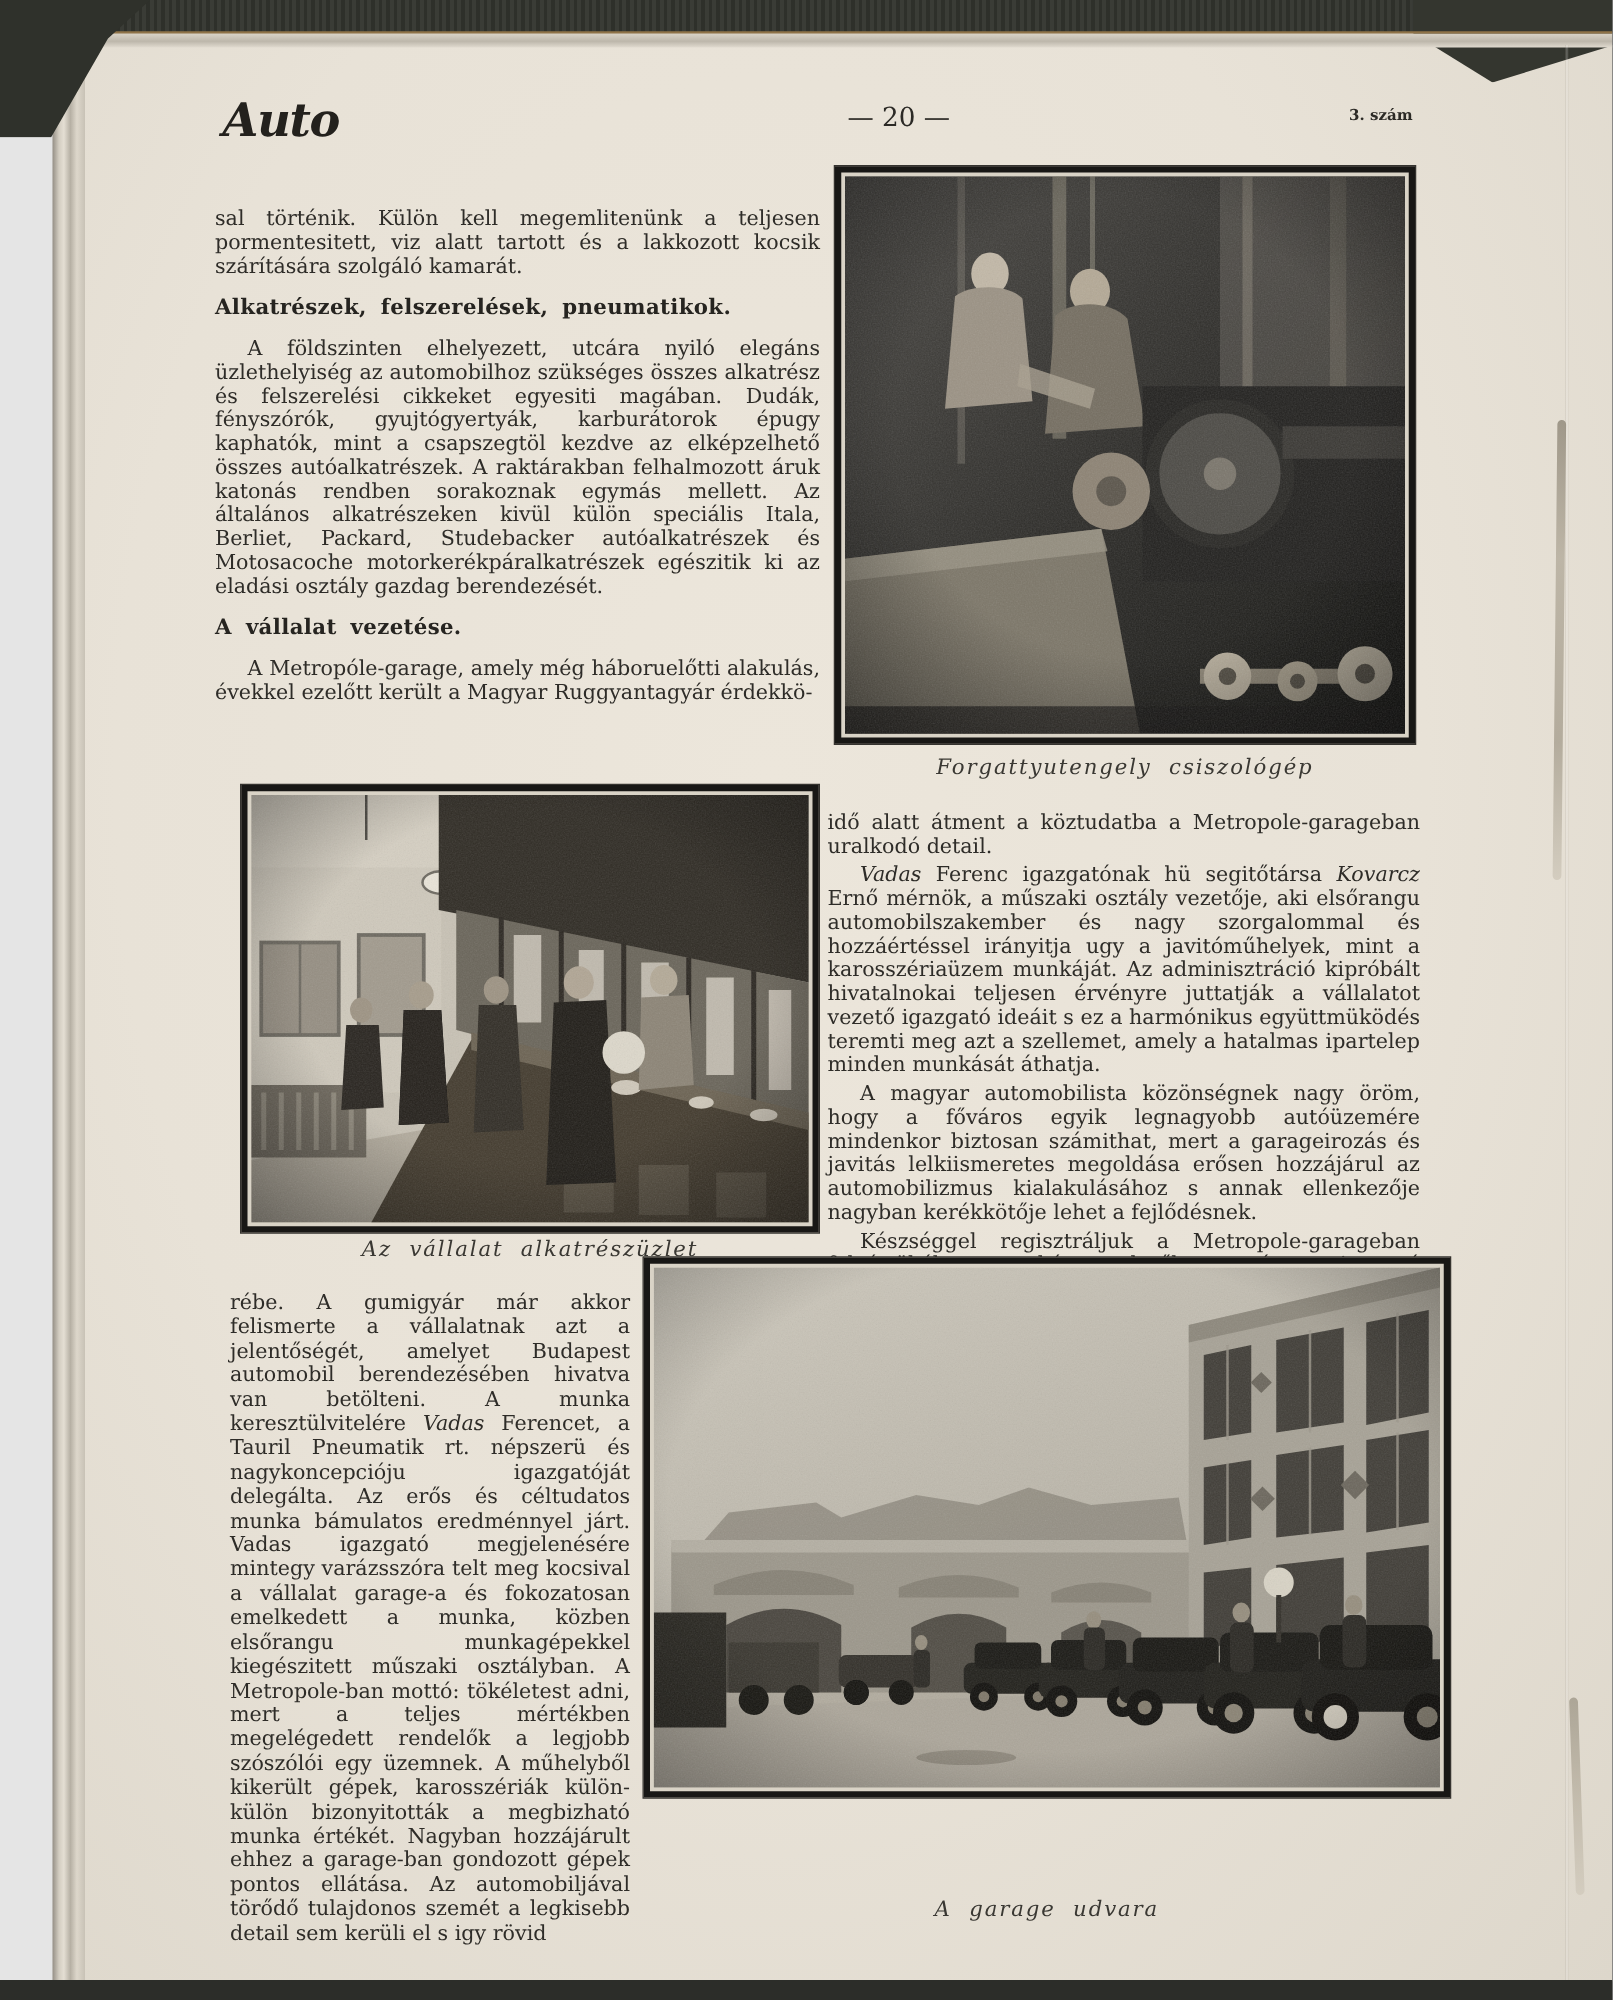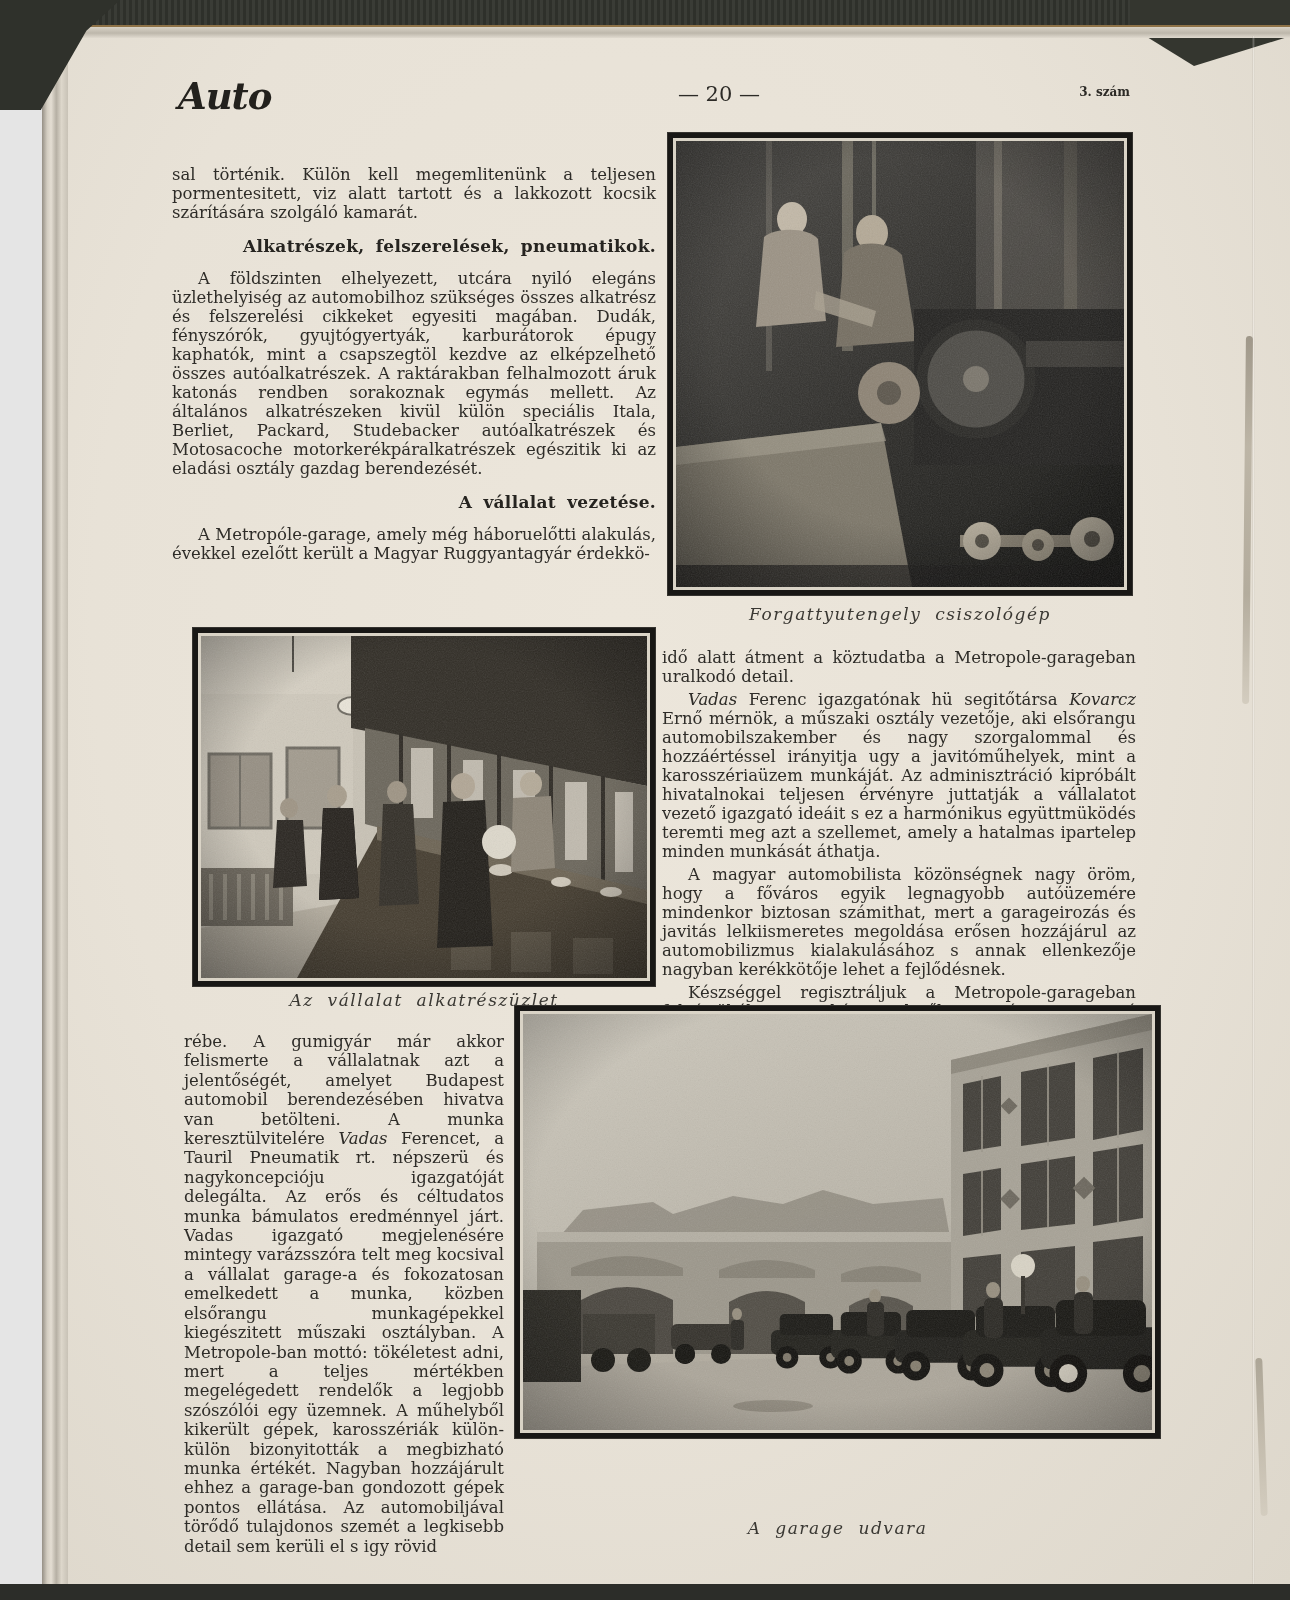"Alkatrészek, felszerelések, pneumatikok." h3.sec { text-align: right -> left }
